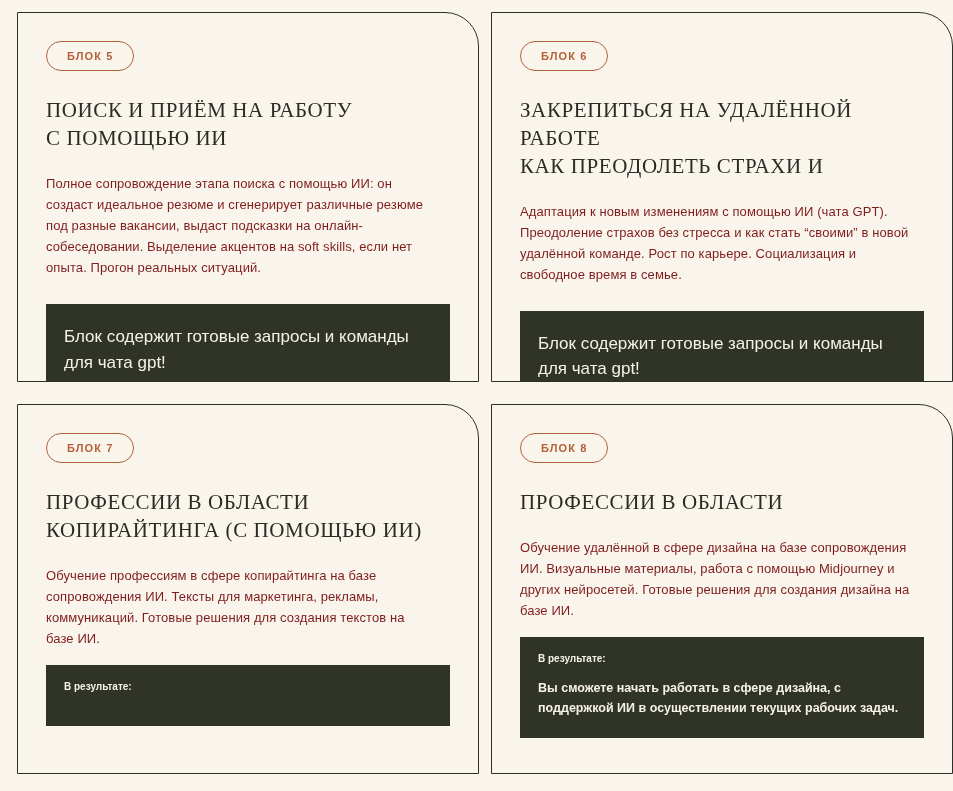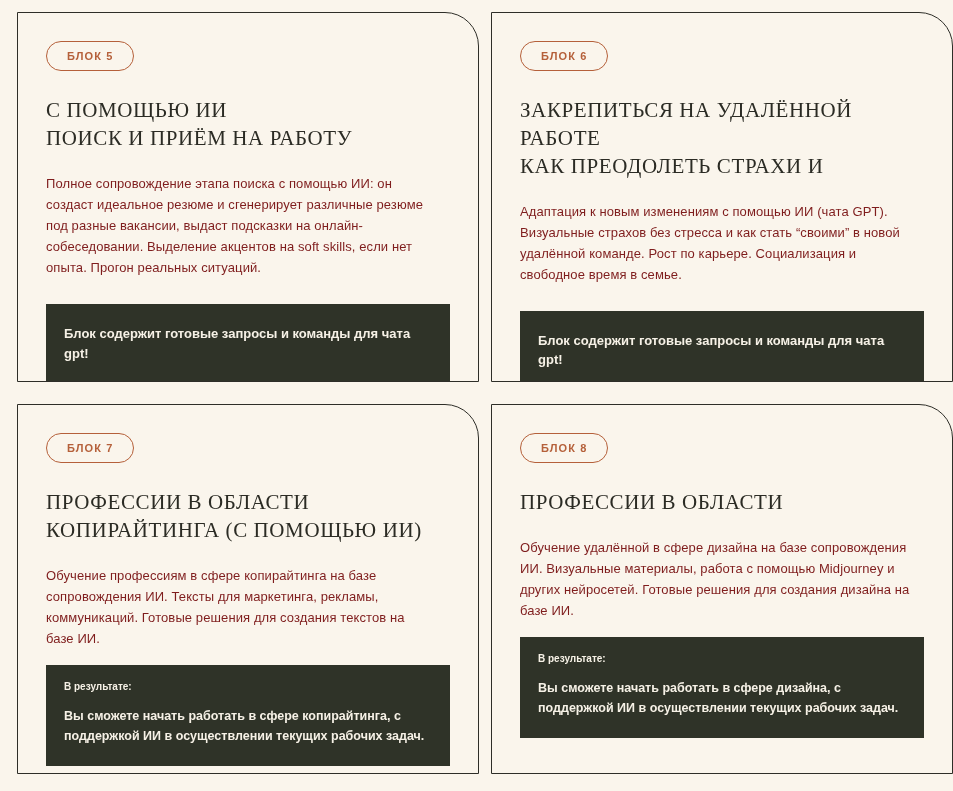"С ПОМОЩЬЮ ИИ" span.ln { order: before "ПОИСК И ПРИЁМ НА РАБОТУ" -> after "ПОИСК И ПРИЁМ НА РАБОТУ" }
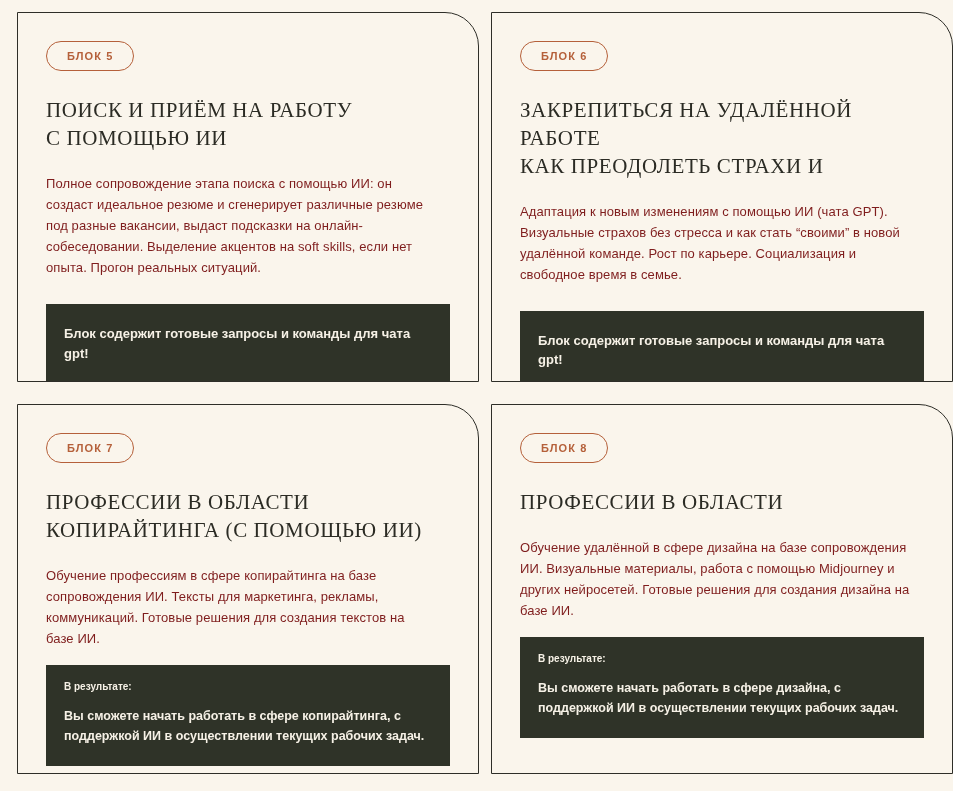"Адаптация к новым изменениям с" p.desc { text: Визуальные -> Преодоление }
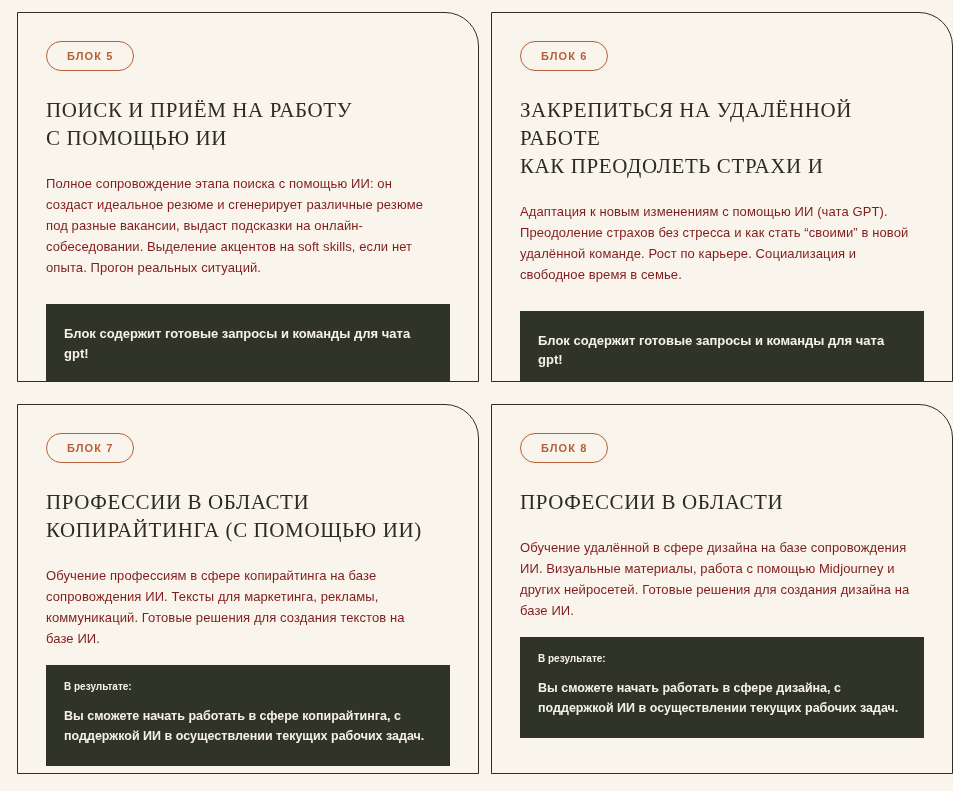"Блок содержит готовые запросы и" .note-single { font-size: 13px -> 17px; font-weight: bold -> normal }
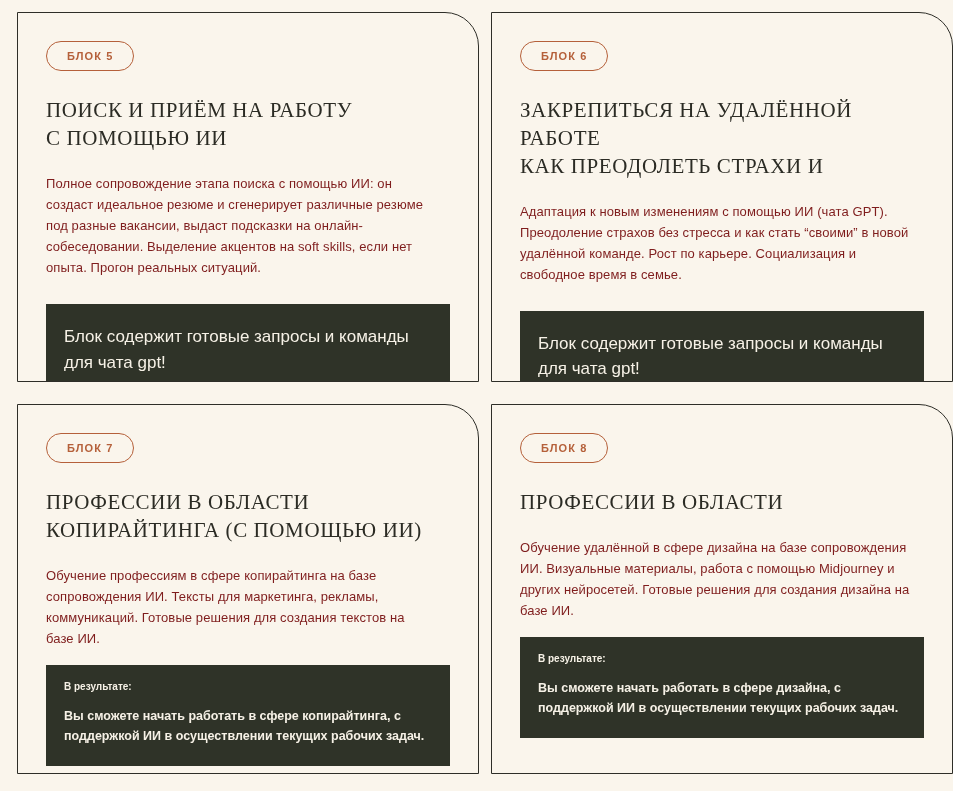"Вы сможете начать работать в сфере копирайтинга," div.note-body { html: <div>Вы сможете начать работать в сфере копирайтинга, с поддержкой ИИ в осуществлении текущих рабочих задач.</div> -> none }
